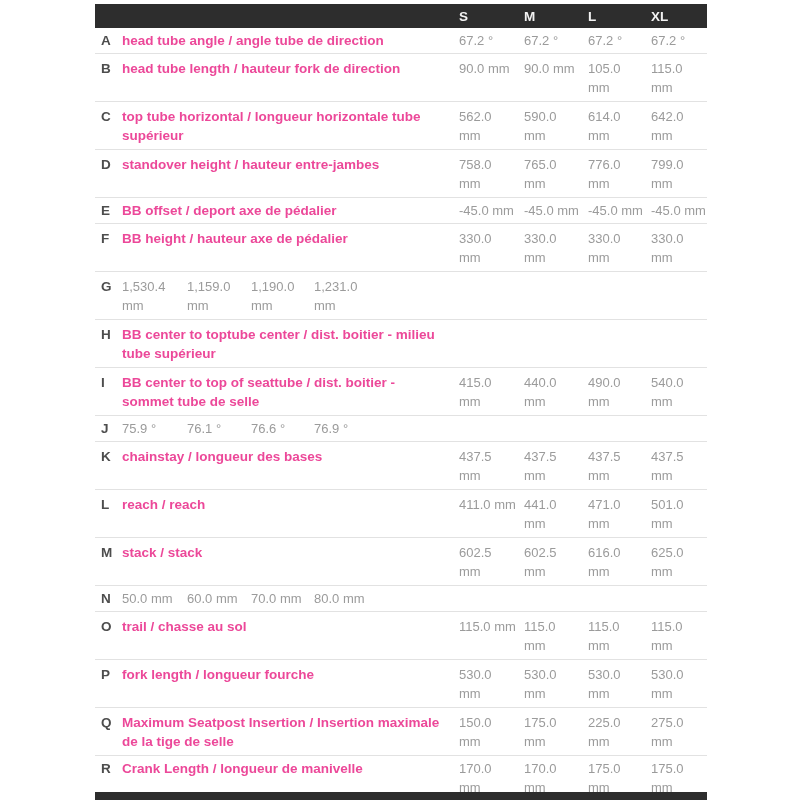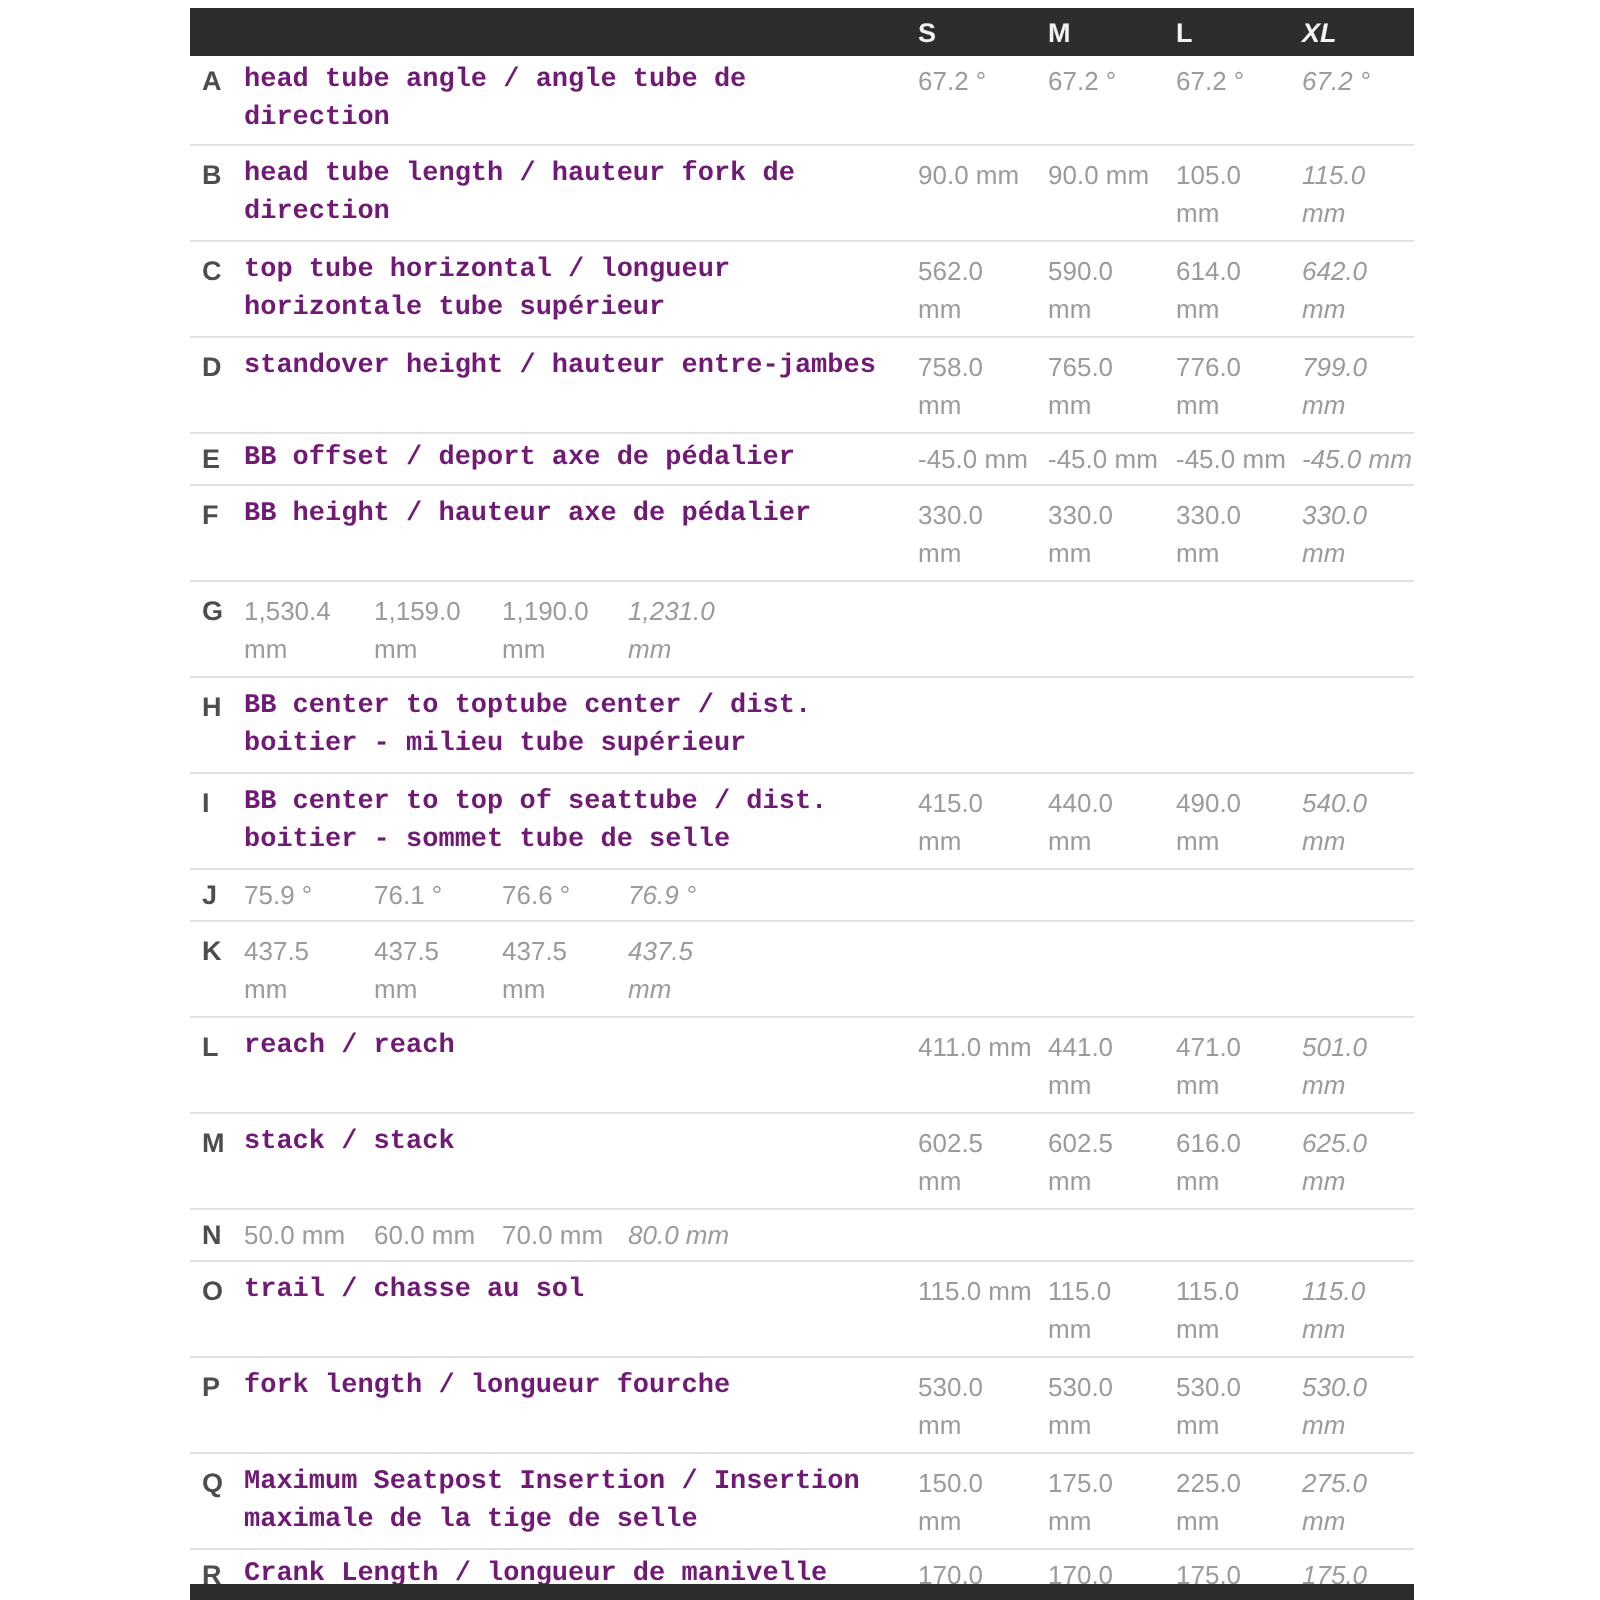"XL" .c-val.xl { font-style: italic -> none }
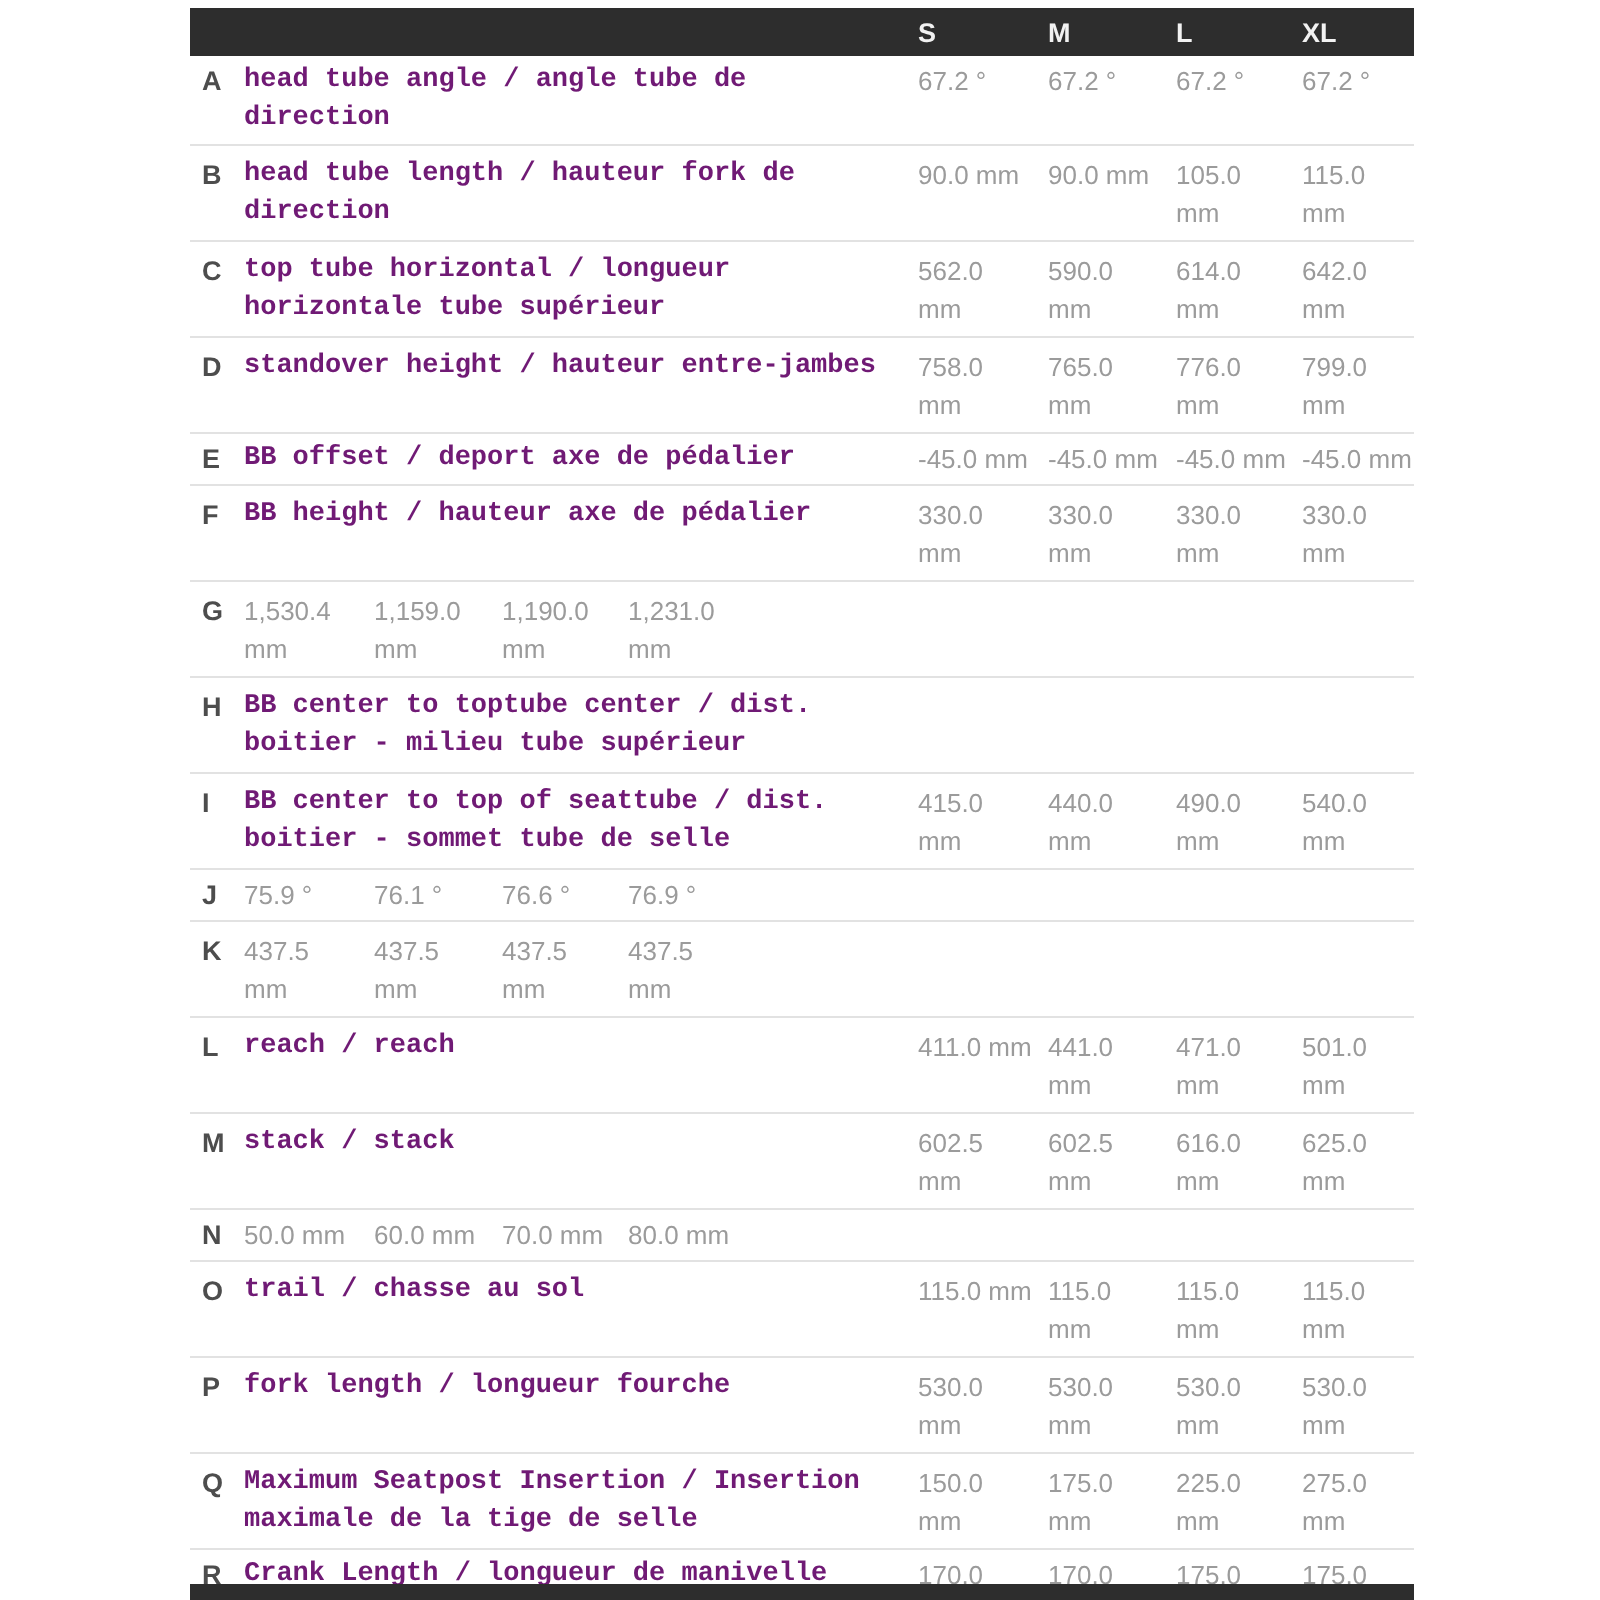"head tube angle / angle" .c-label { color: #701a75 -> #ec4899; font-family: Liberation Mono, monospace -> none }
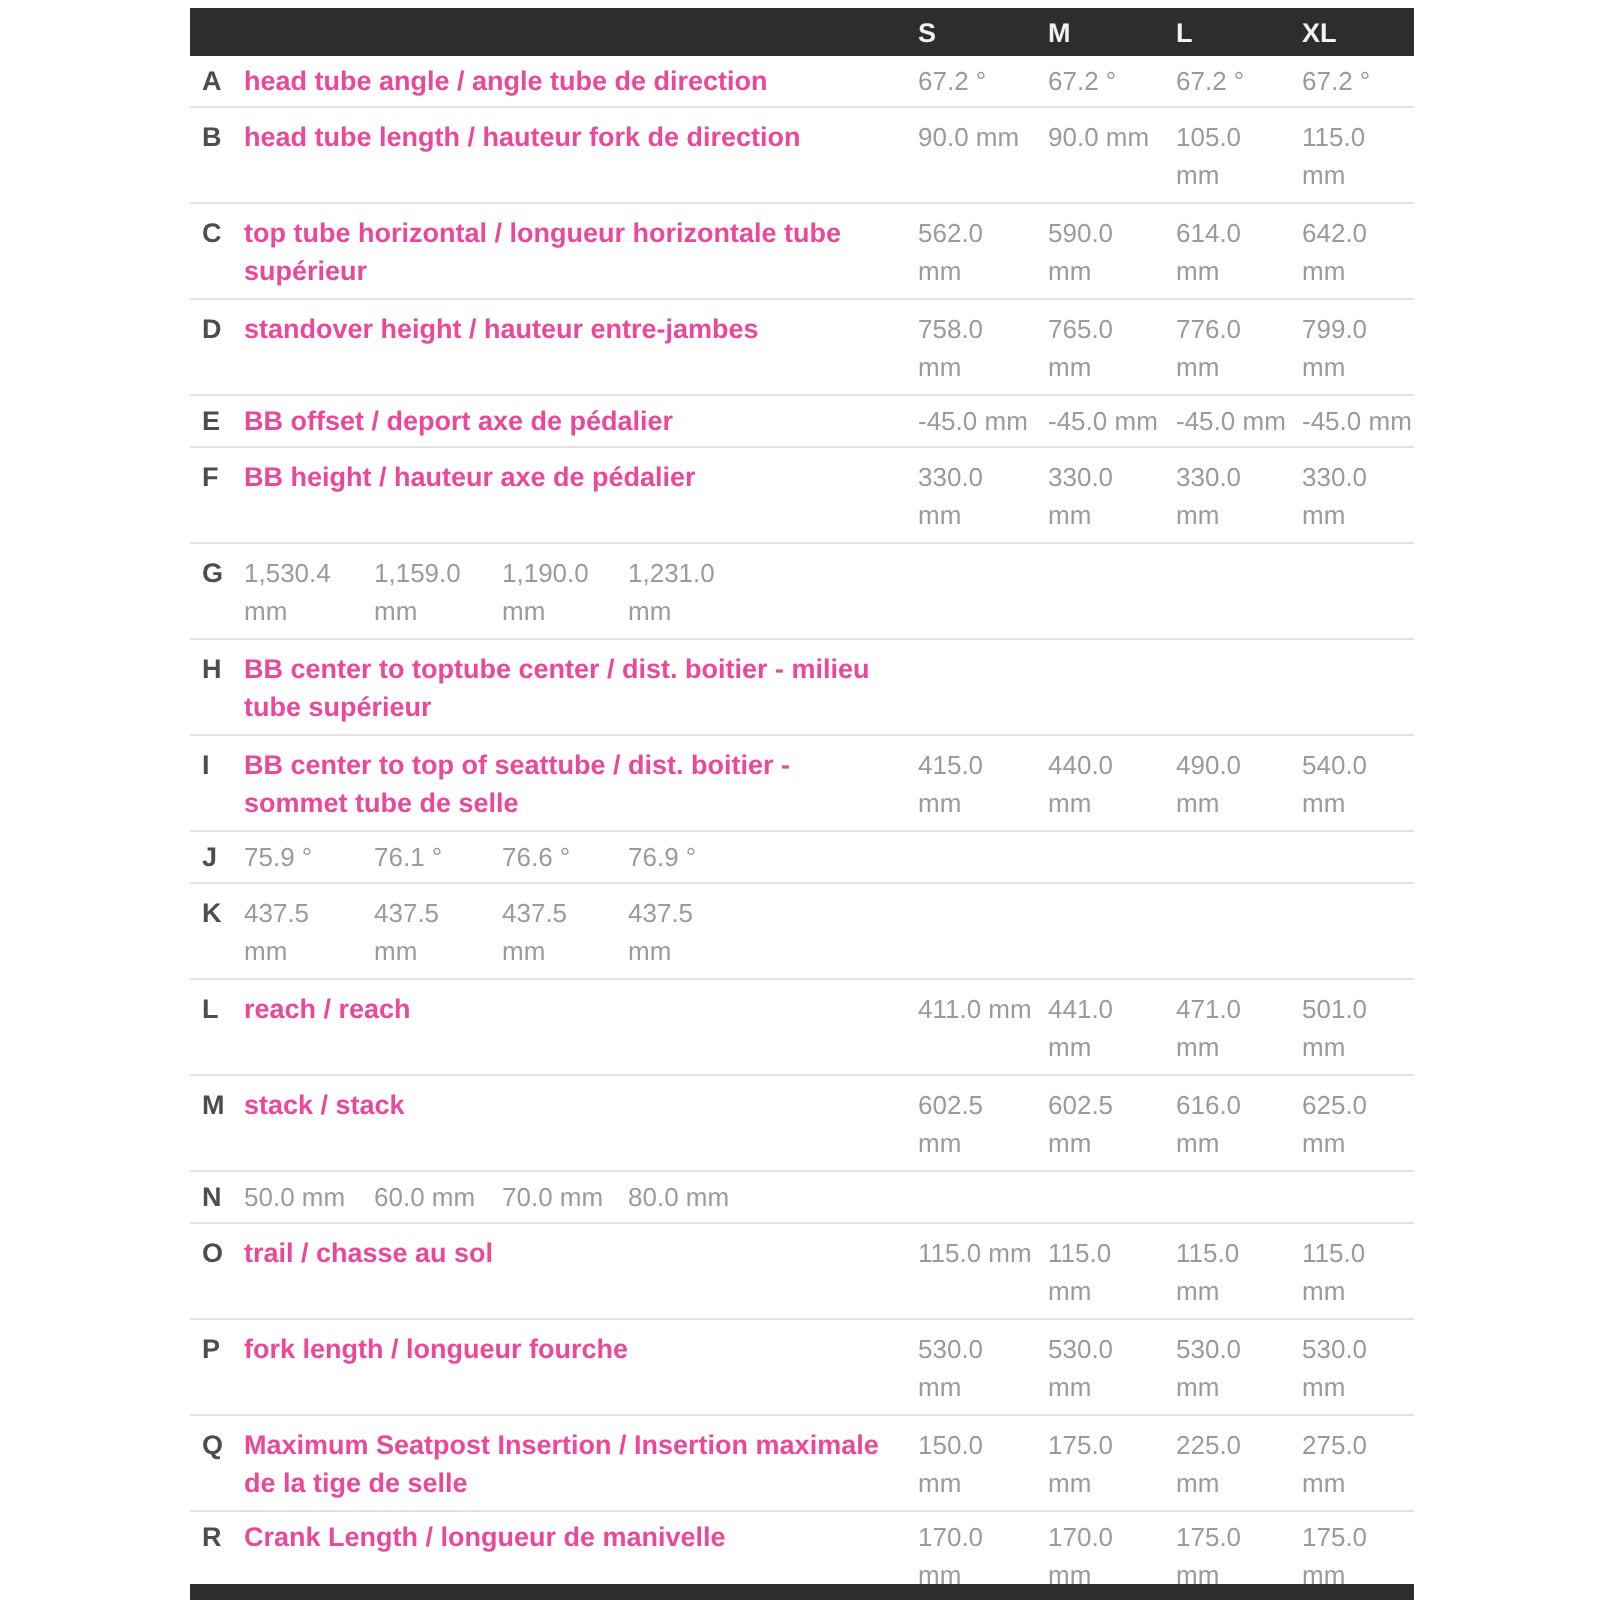"chainstay / longueur des bases" div.cell { html: none -> <div>chainstay / longueur des bases</div> }
